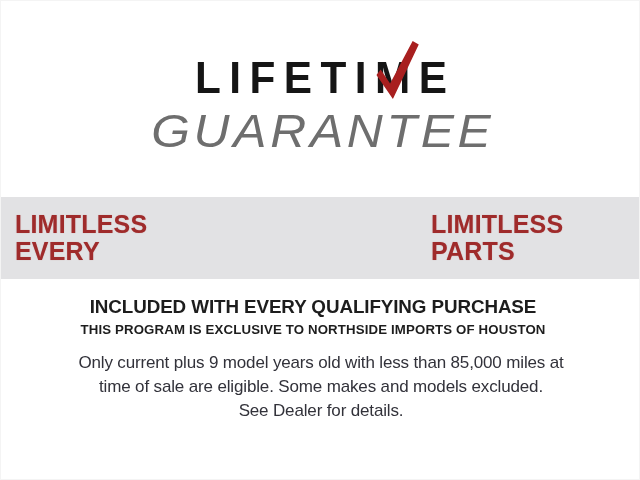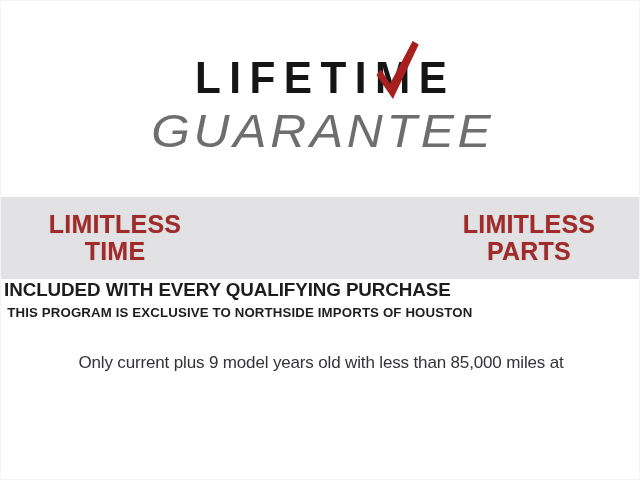"LIMITLESS" .benefit-col { text-align: center -> none }
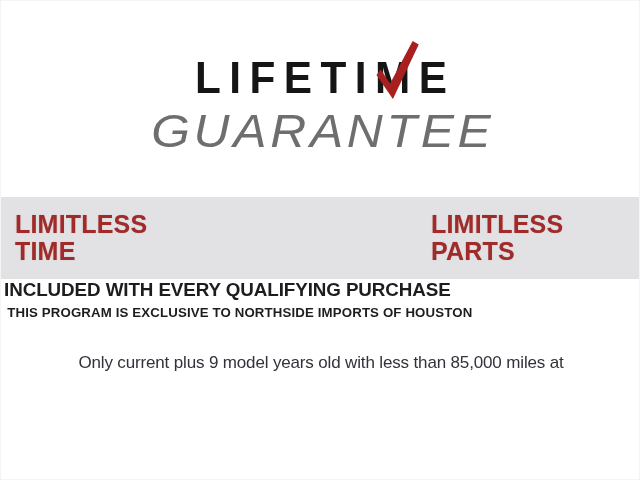"TIME" span.ln { text: TIME -> EVERY }
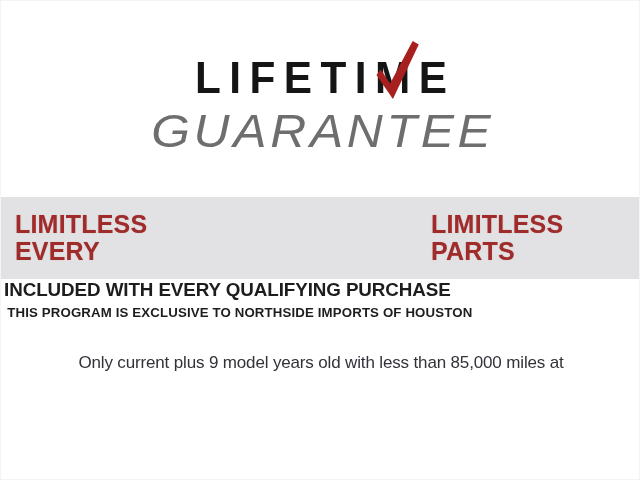"INCLUDED WITH EVERY QUALIFYING PURCHASE" .headline-block { text-align: none -> center; top: 277px -> 294px }
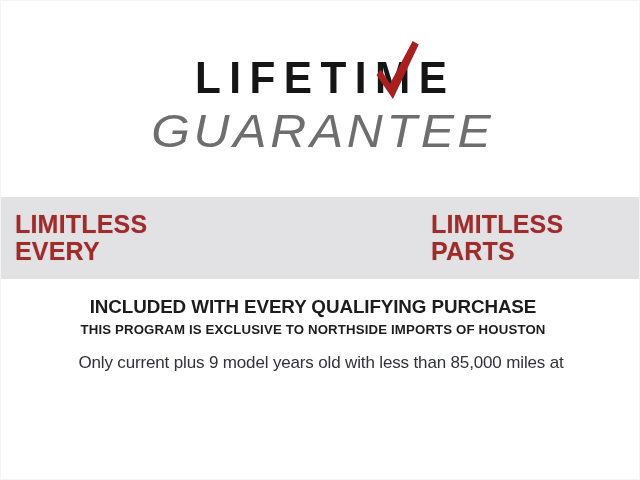"time of sale are eligible." div.fineprint-line { html: none -> <div>time of sale are eligible. Some makes and models excluded.</div> }
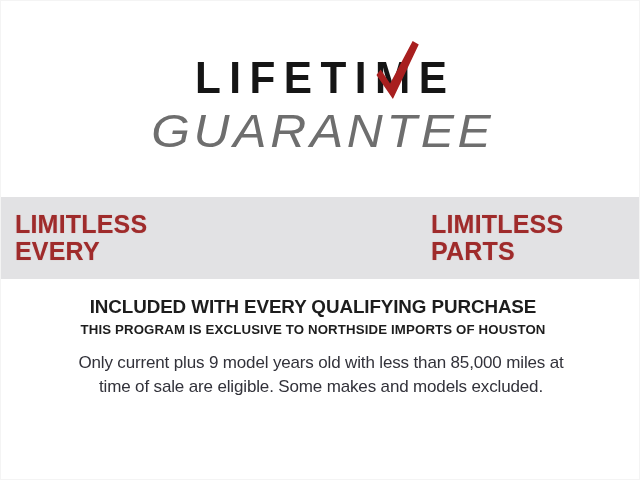"See Dealer for details." div.fineprint-line { html: none -> <div>See Dealer for details.</div> }
